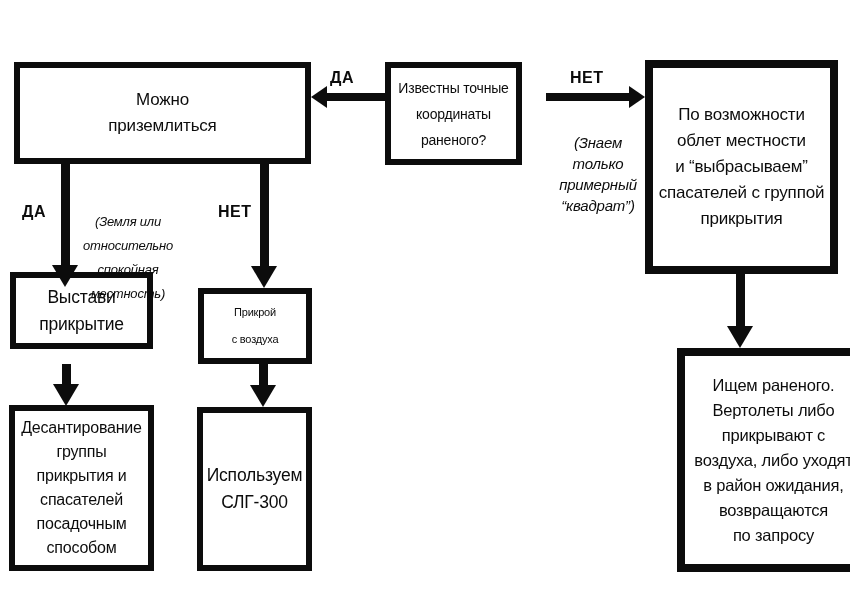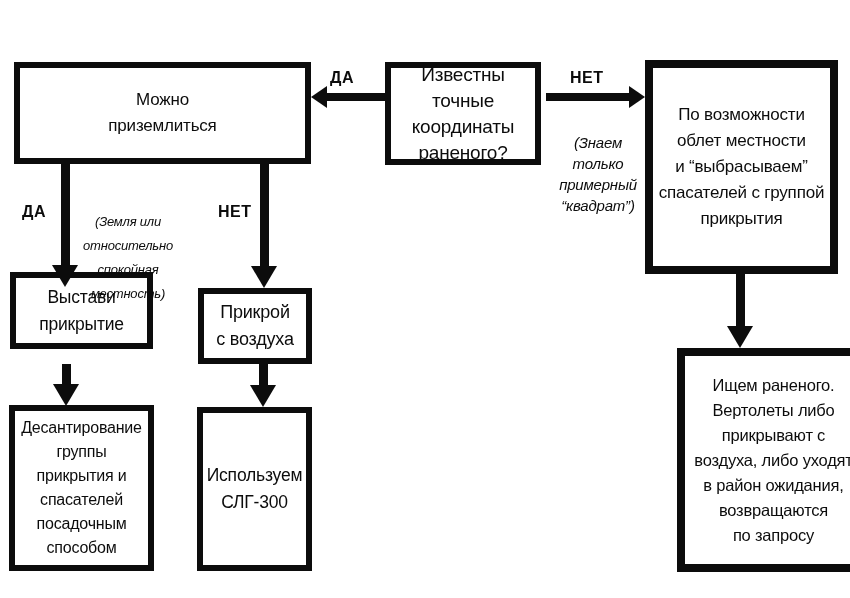"Известны точные" .n-coords { font-size: 19px -> 14px; width: 156px -> 137px }
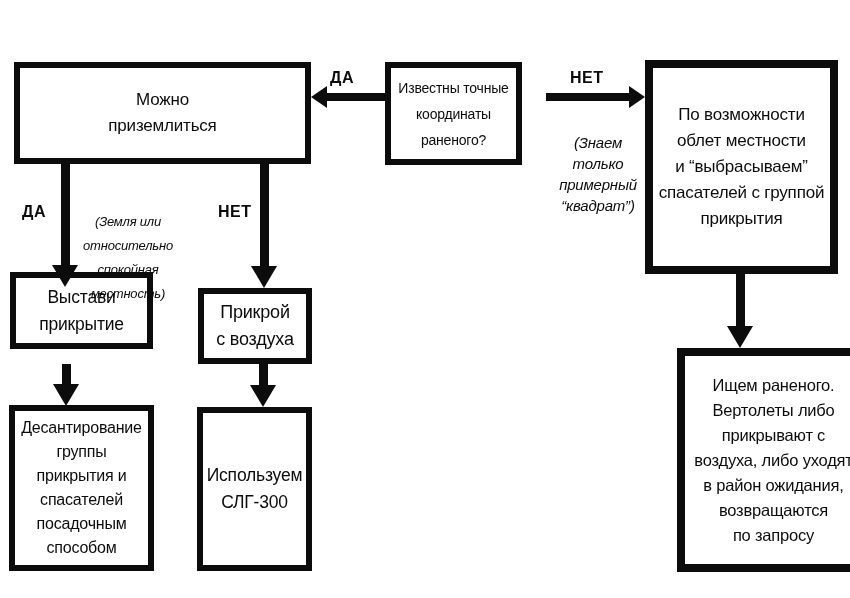"Прикрой" .n-air-cover { font-size: 18px -> 11px }
